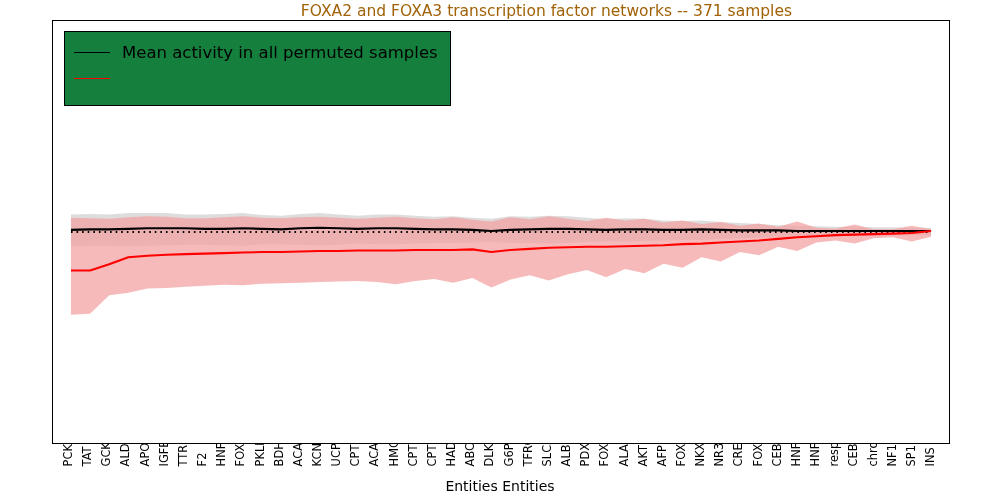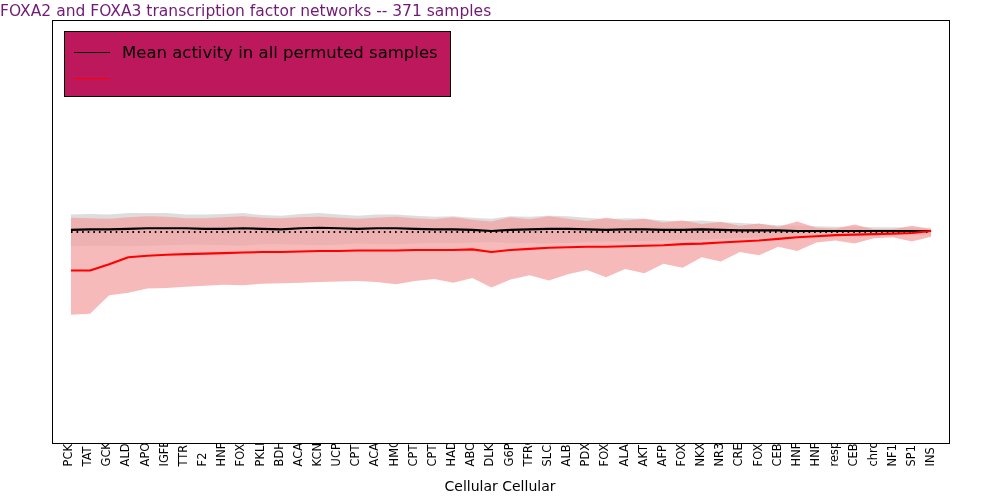"FOXA2 and FOXA3 transcription factor" #chart-title { color: #701a75 -> #a16207; text-align: left -> right }
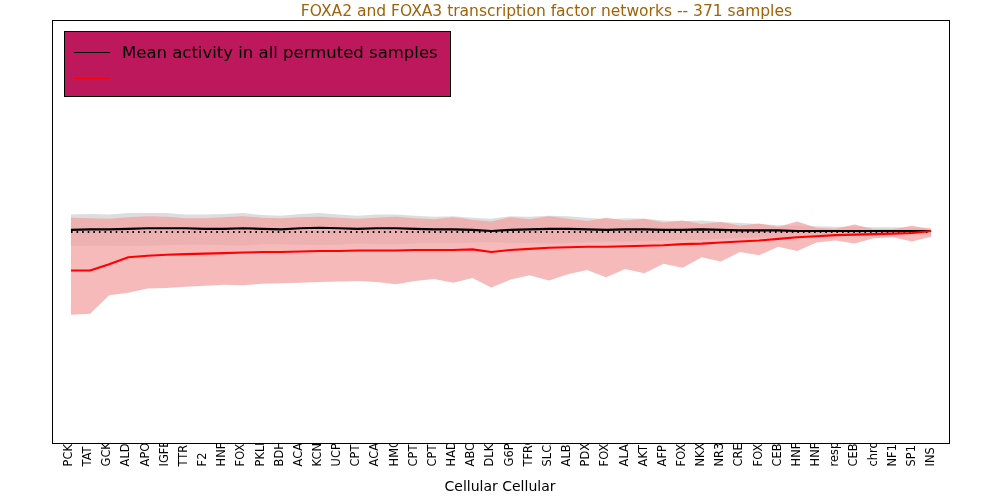"Mean activity in all permuted" #legend { background: #be185d -> #15803d; padding: 7px 12px 5px 9px -> 7px 12px 14px 9px }
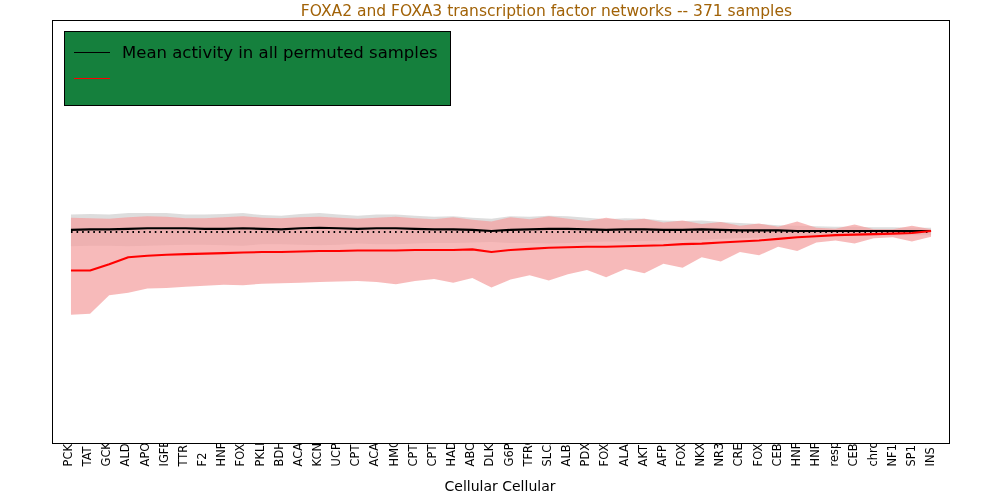"Cellular Cellular" div { text: Cellular Cellular -> Entities Entities }
